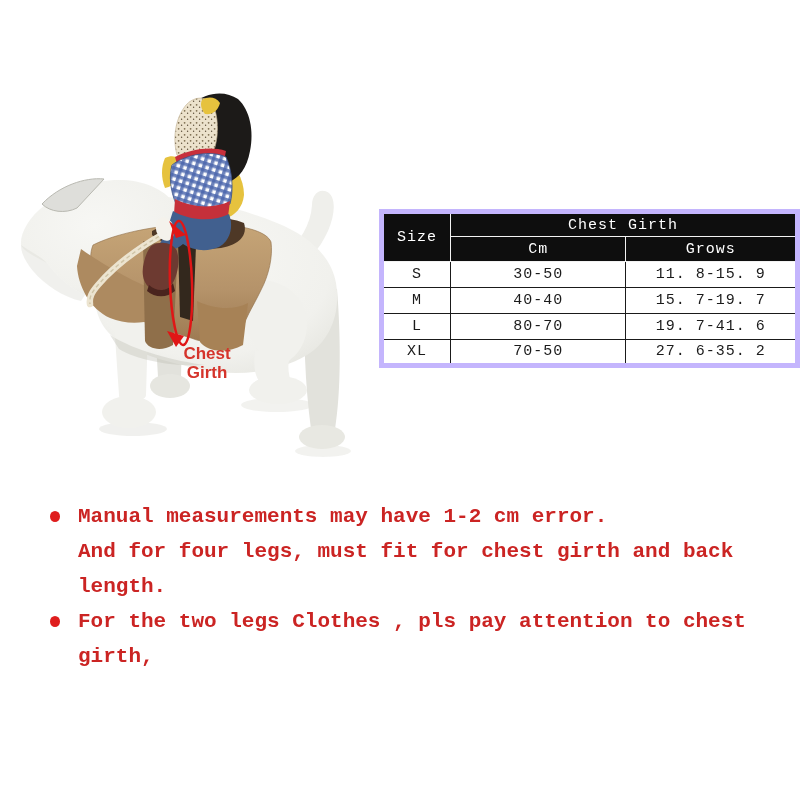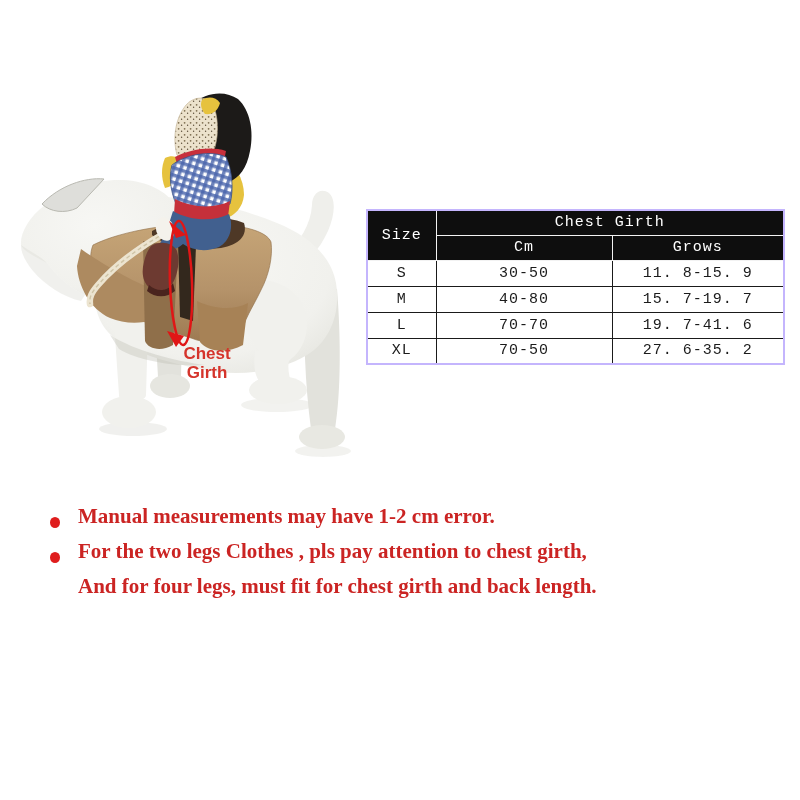"Size" .size-table { border: 2px solid #c4b5fd -> 5px solid #c4b5fd; left: 366px -> 379px }
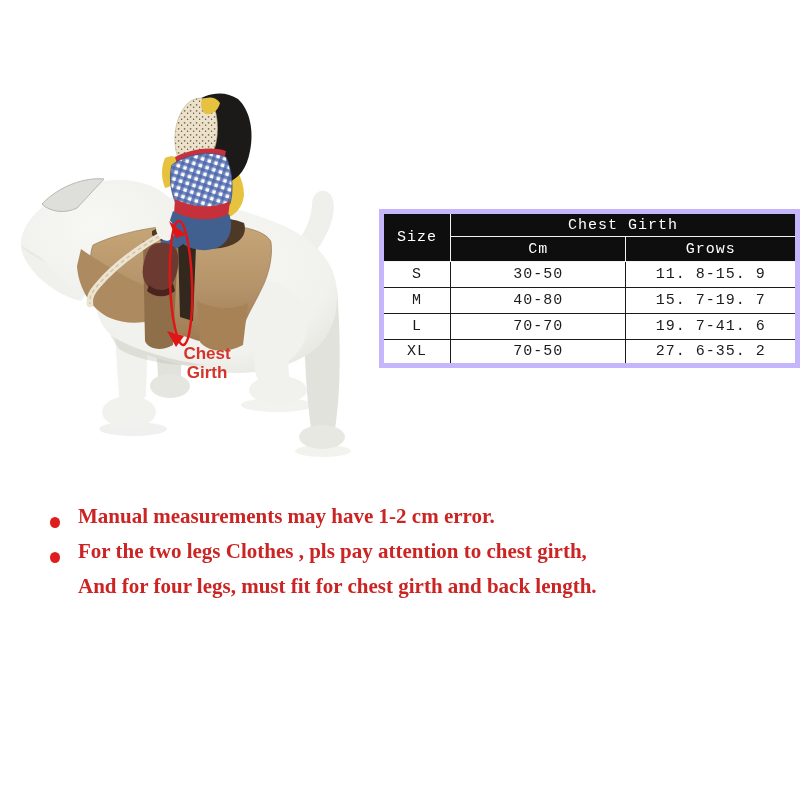"40-80" td { text: 40-80 -> 40-40 }
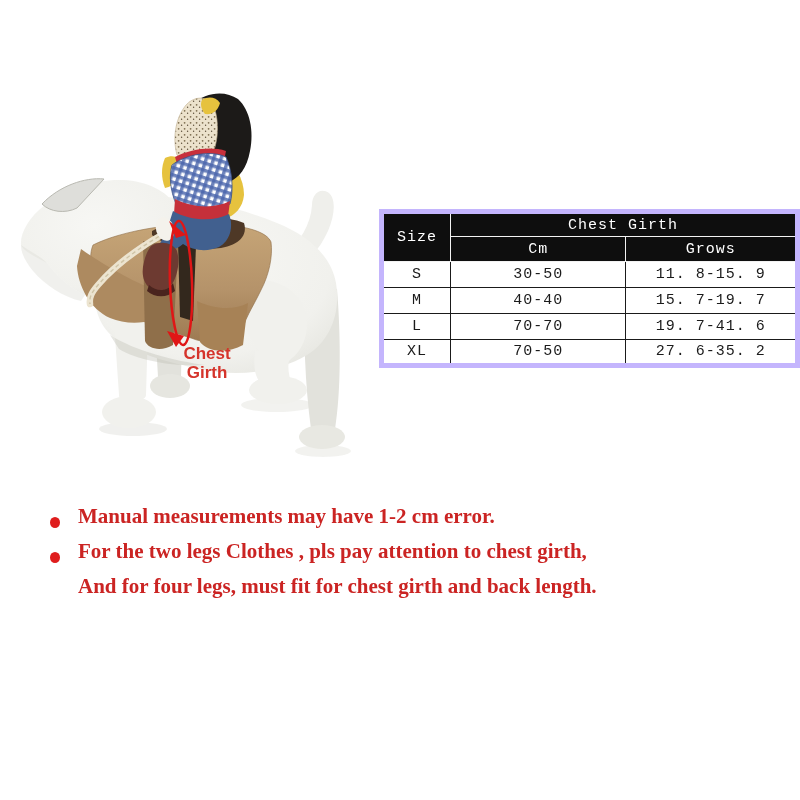"70-70" td { text: 70-70 -> 80-70 }
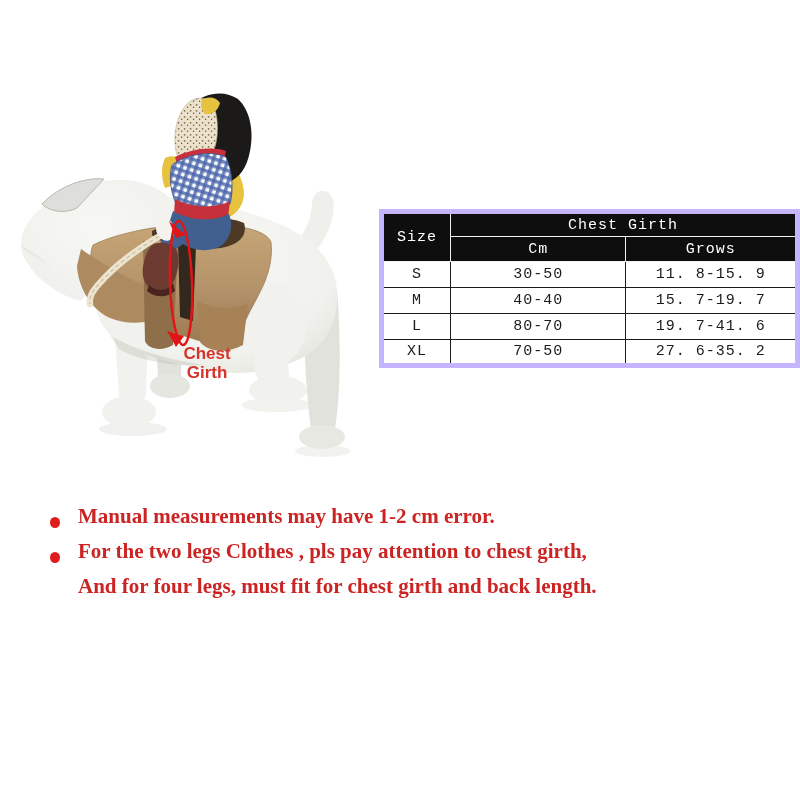"Manual measurements may have 1-2" .note { align-items: center -> flex-start; font-family: none -> Liberation Mono, monospace }
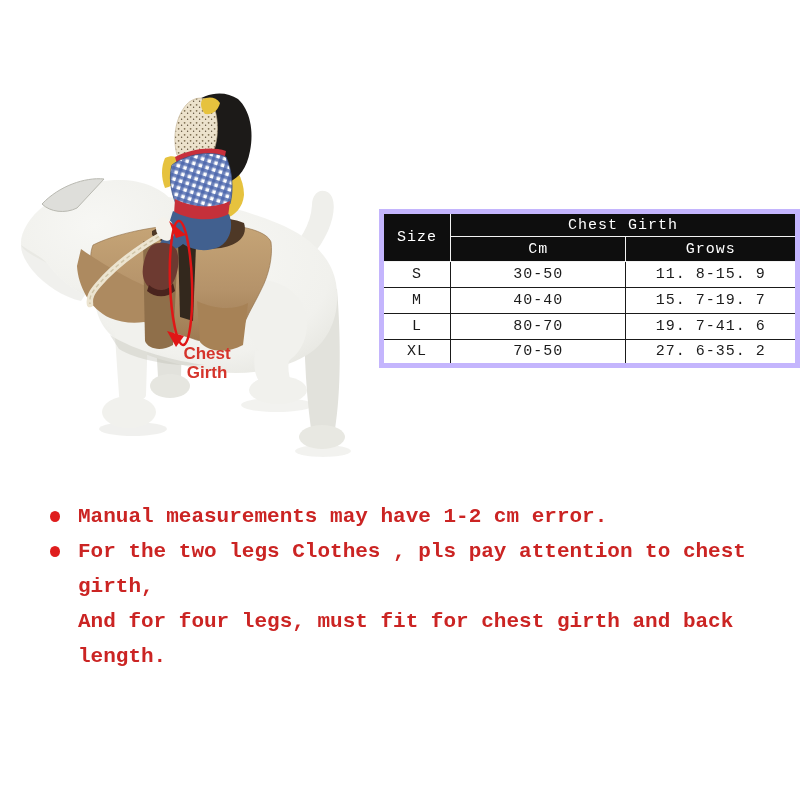"For the two legs Clothes" div.note { order: before "And for four legs, must" -> after "And for four legs, must" }
